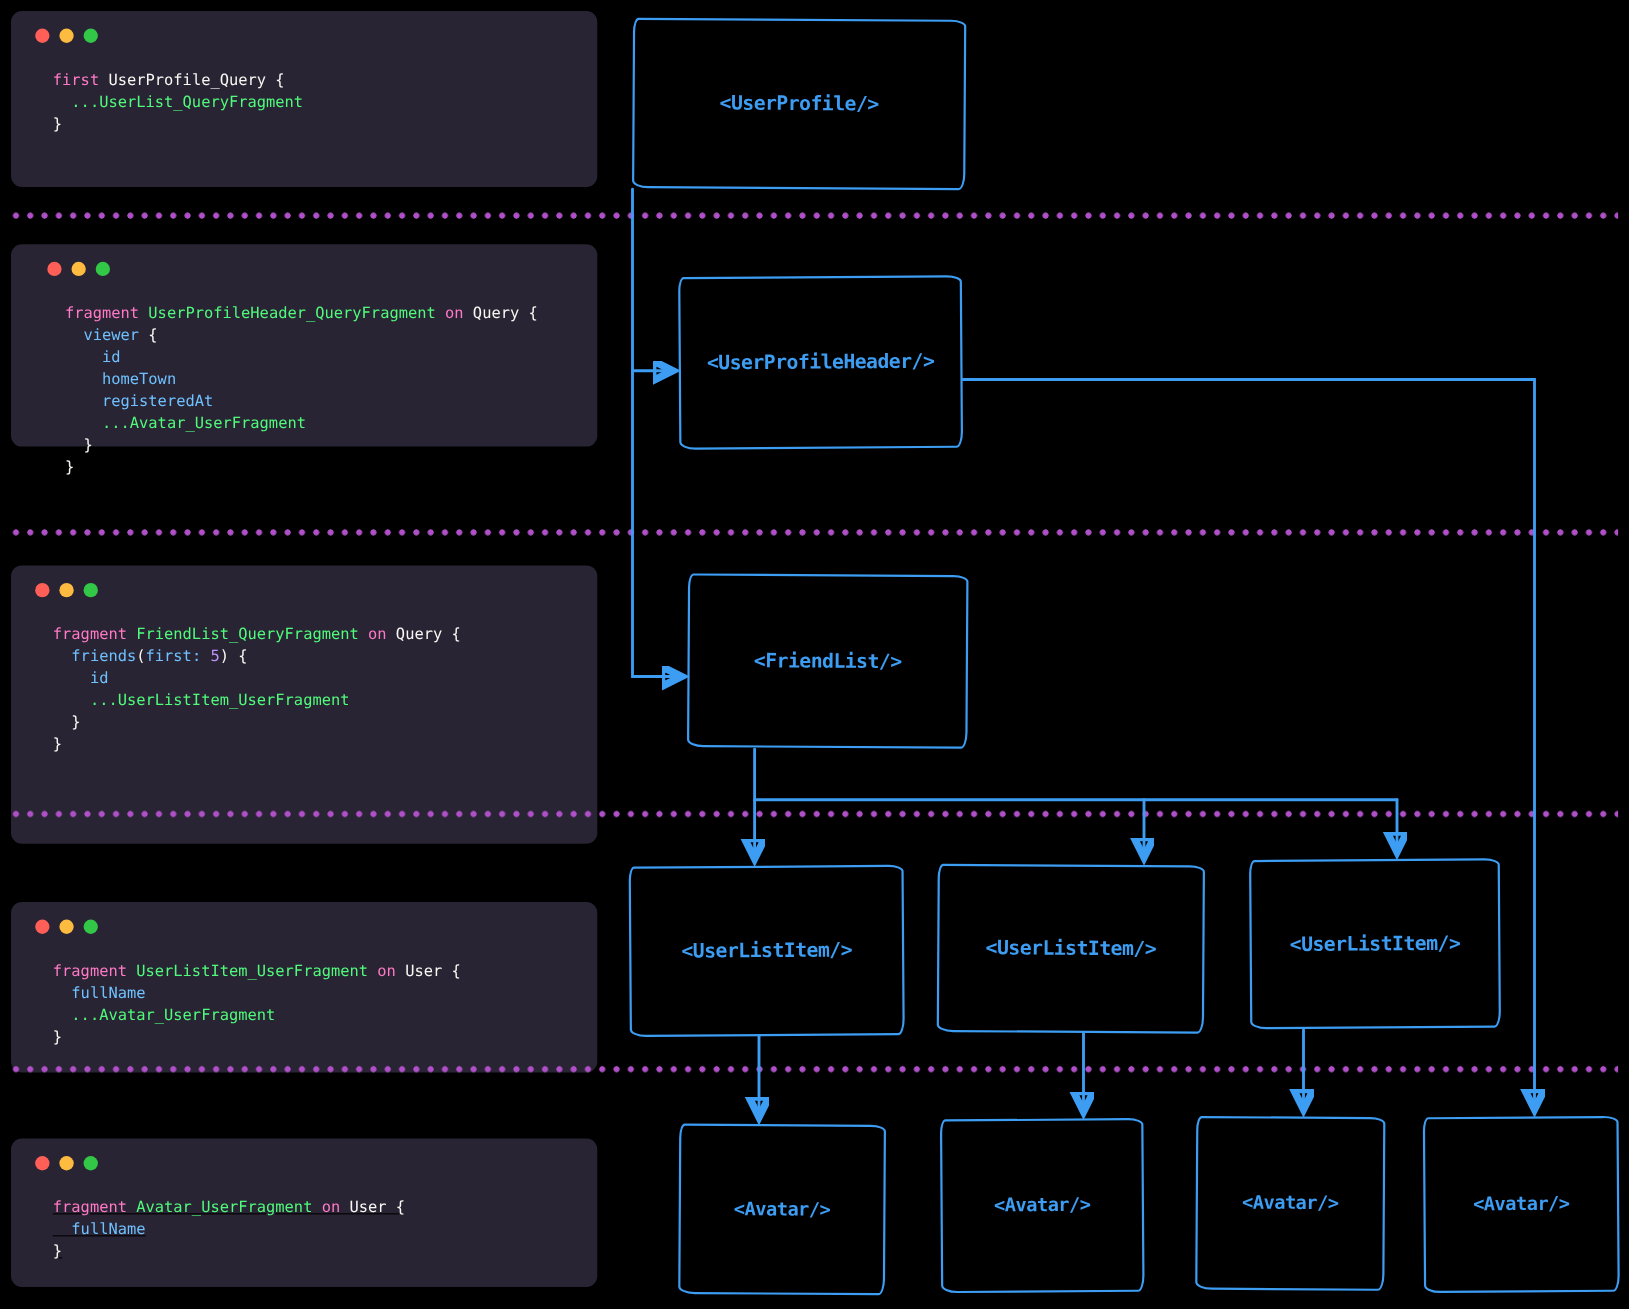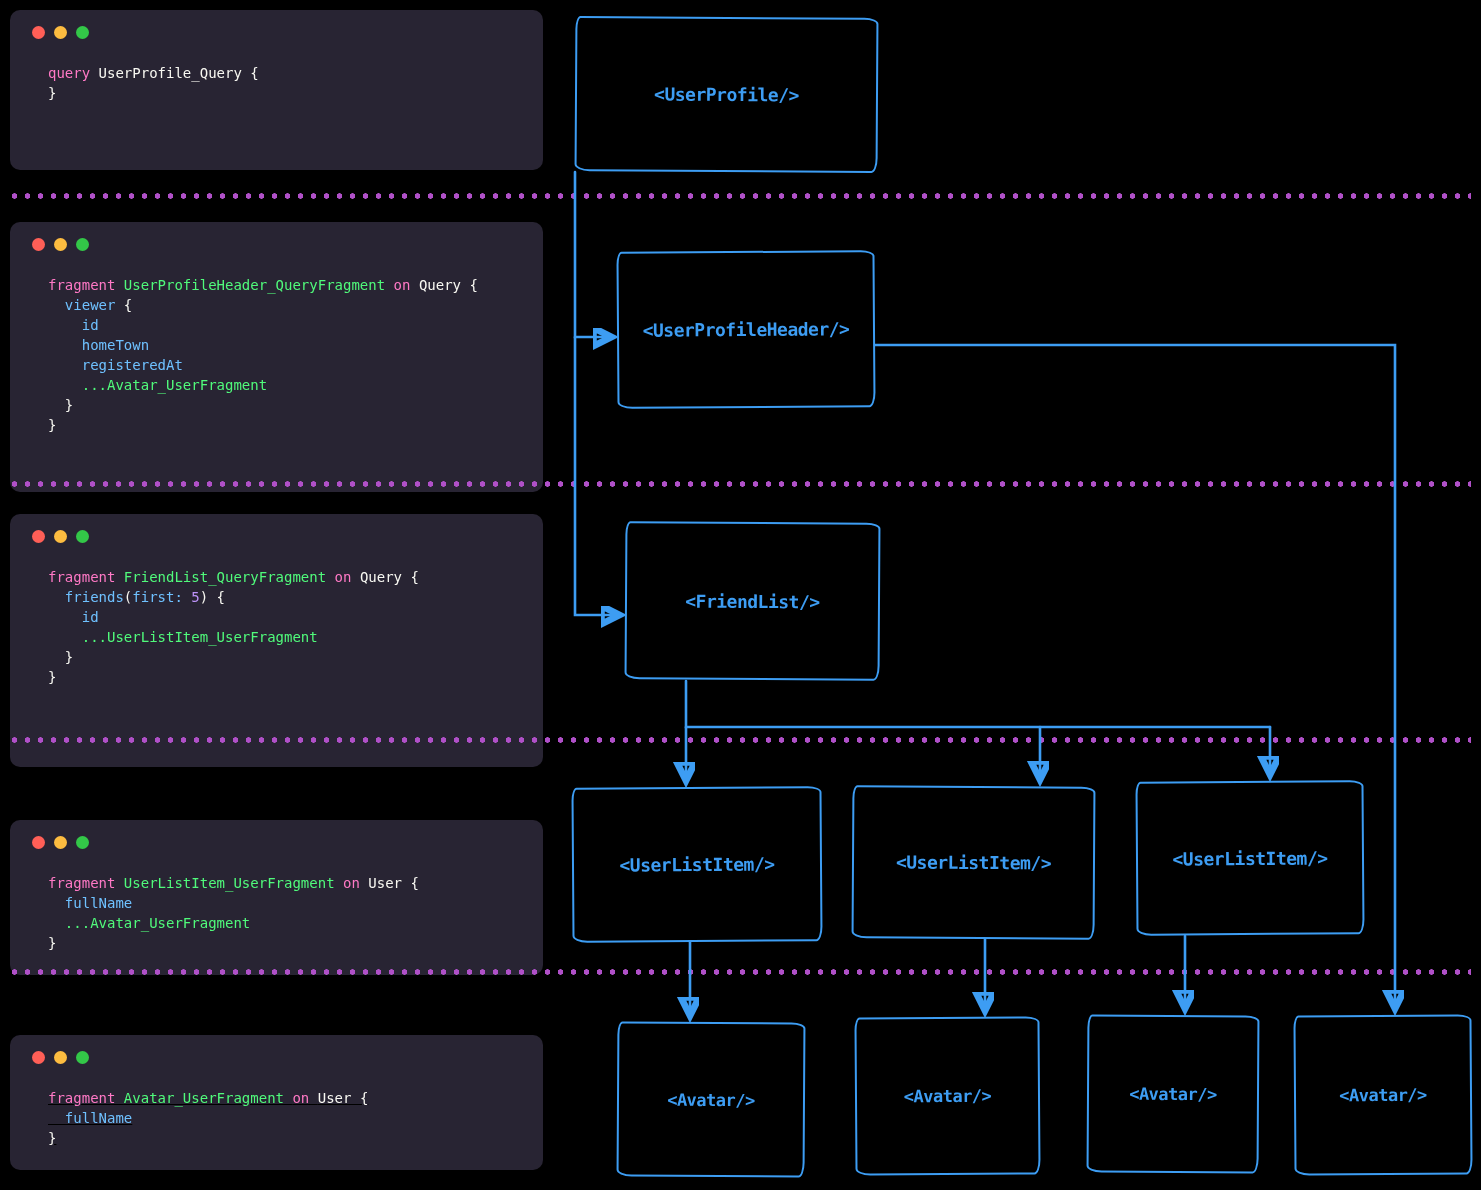"query" span.tok-kw { text: query -> first }
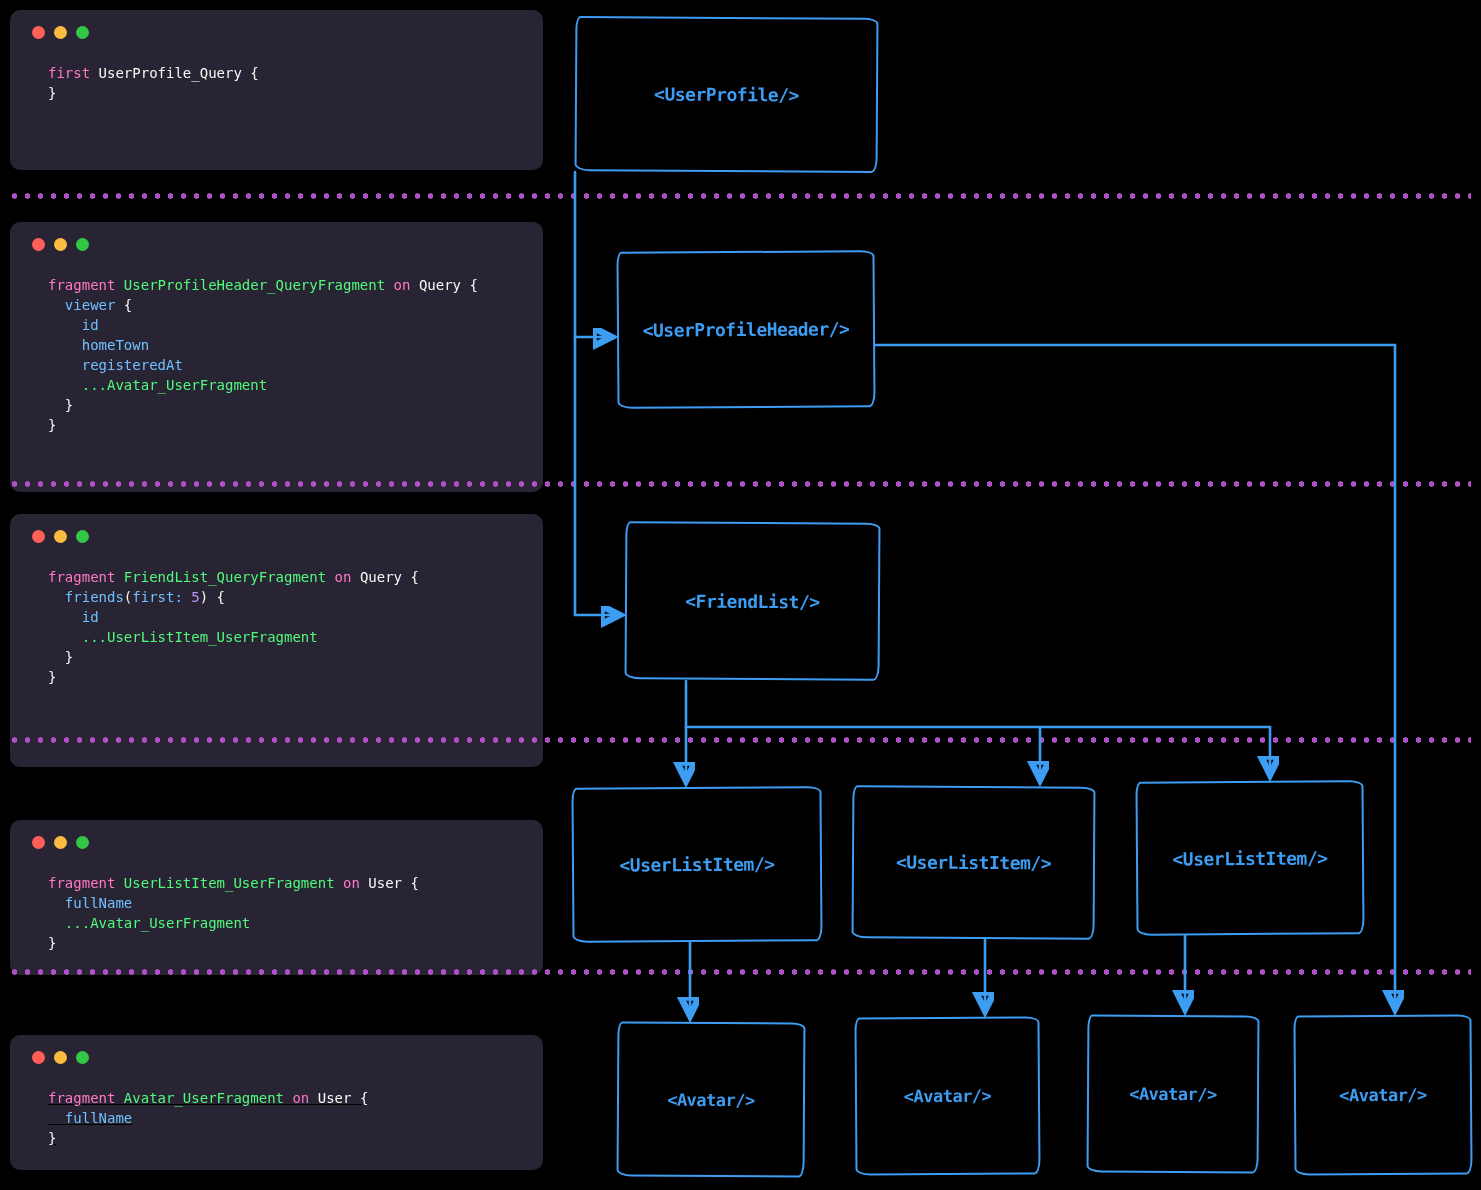"...UserList_QueryFragment" div.code-line { html: none -> <div><span> ...UserList_QueryFragment</span></div> }
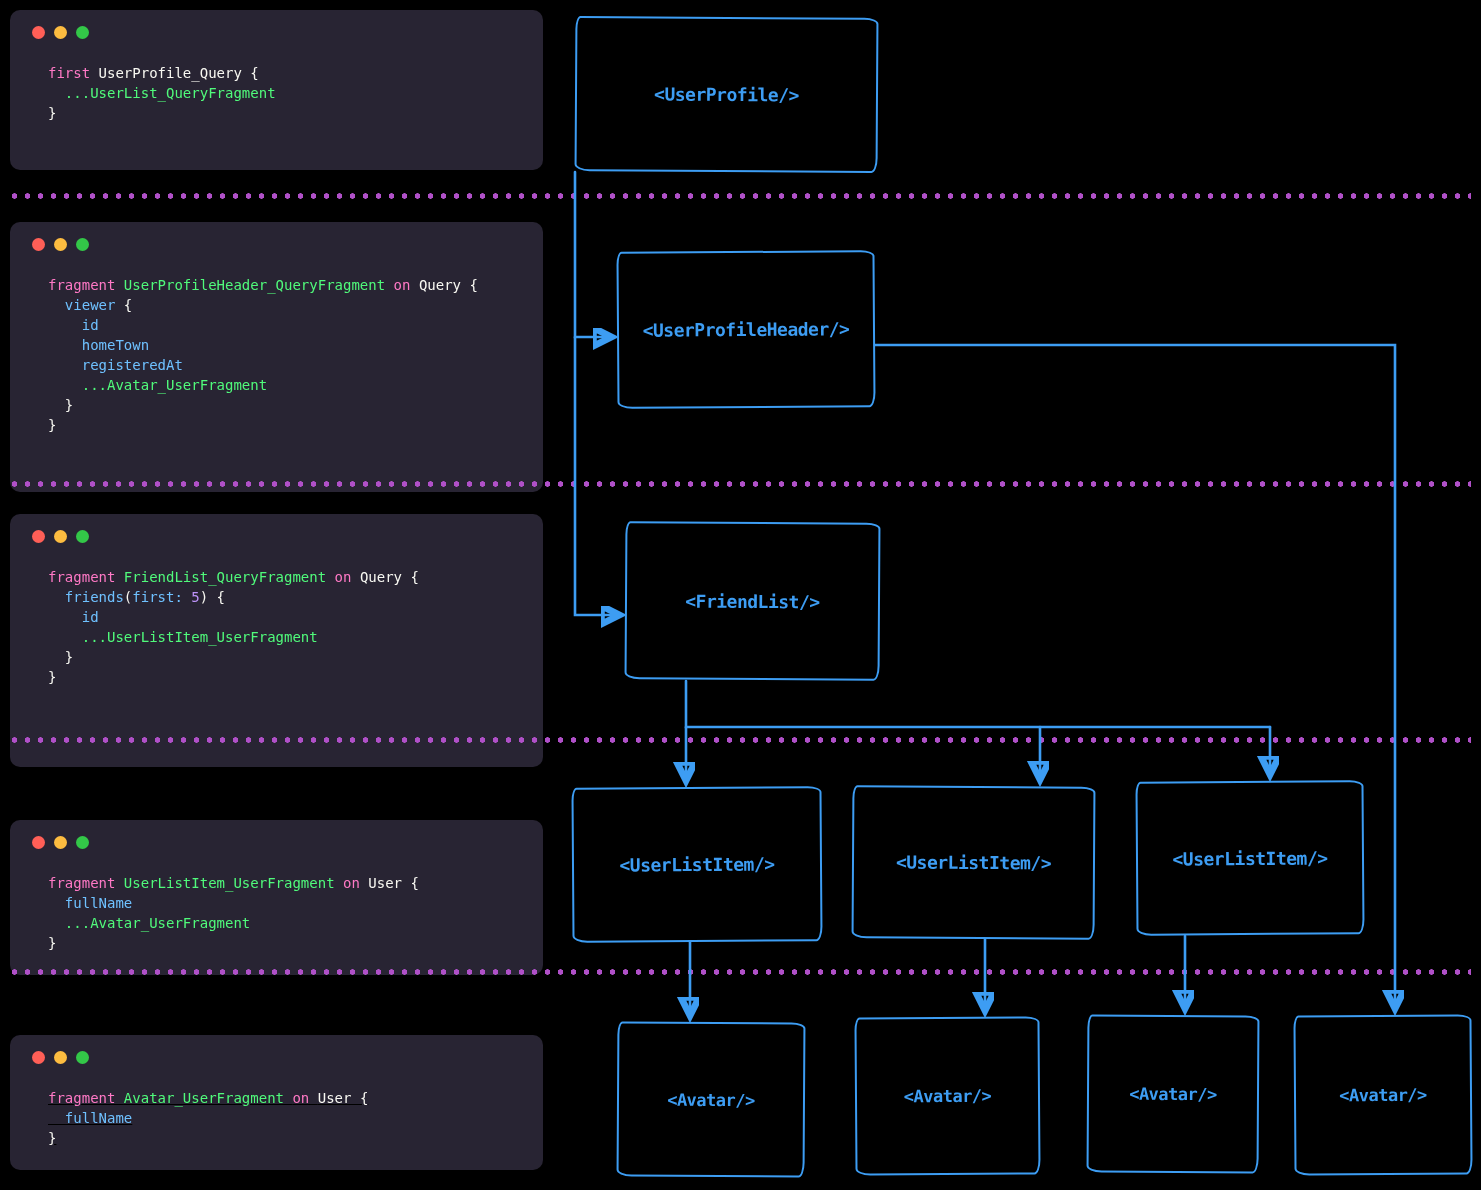"fragment UserProfileHeader_QueryFragment" .panel2 { height: 270px -> 184px; padding-left: none -> 11px }
